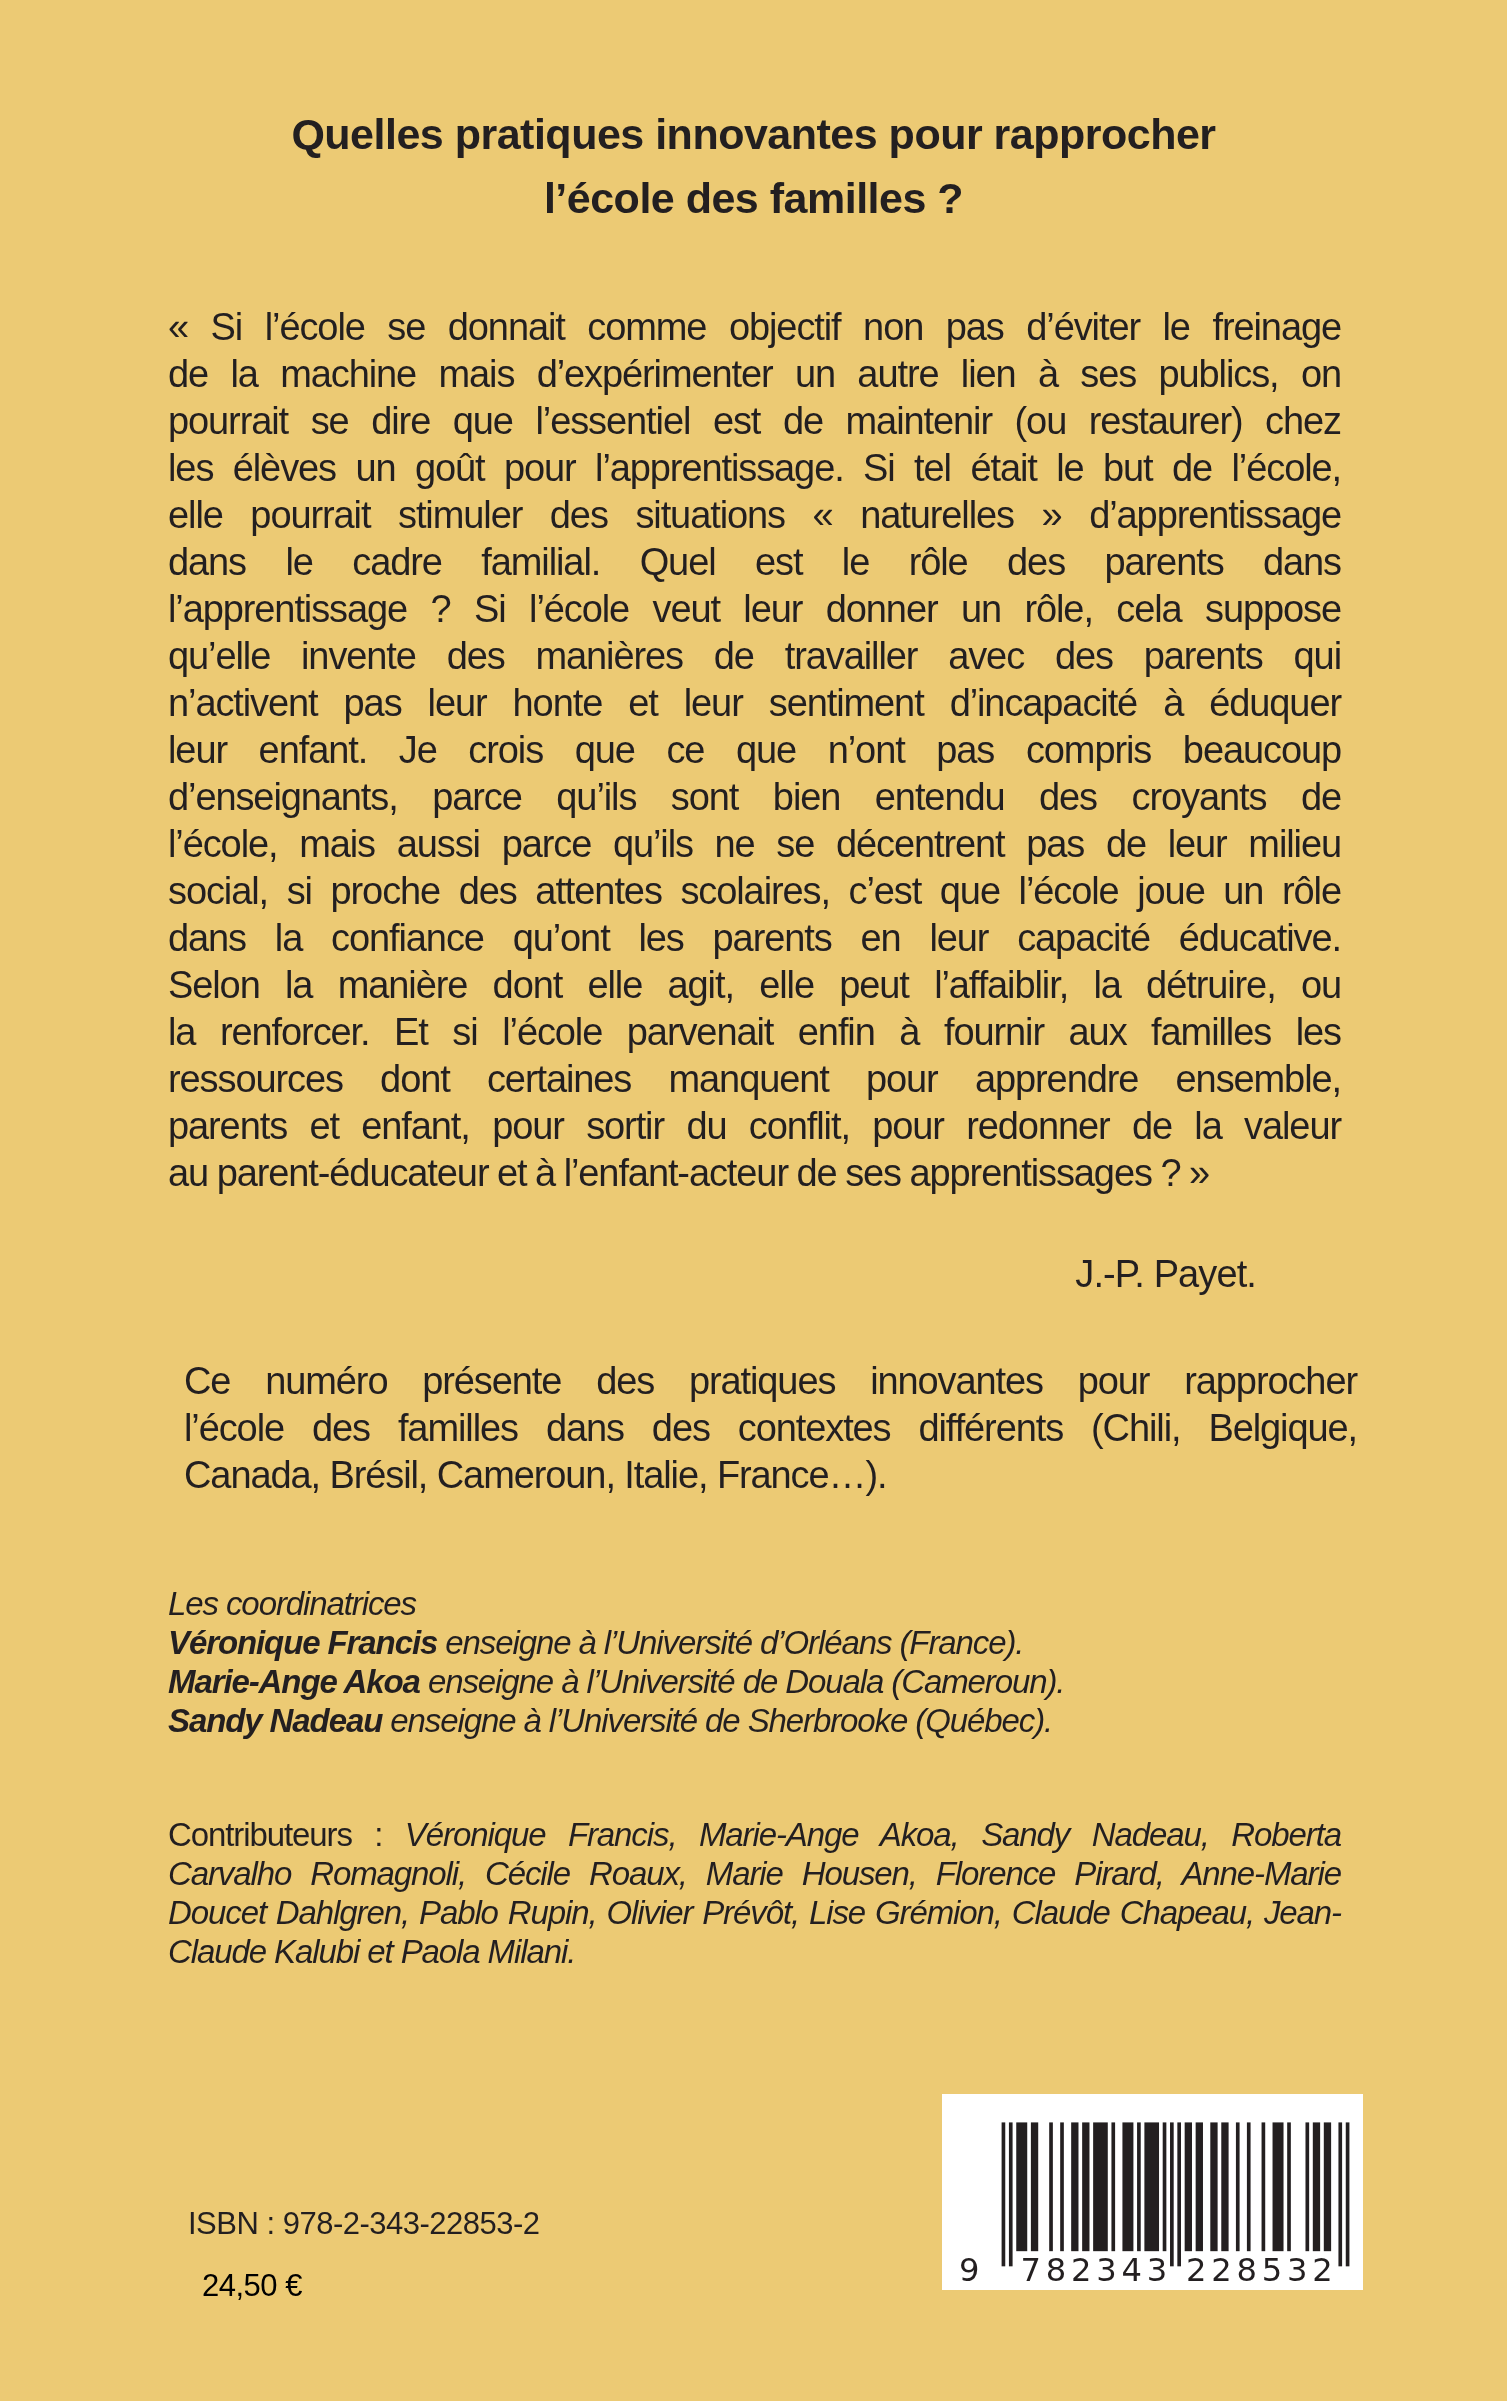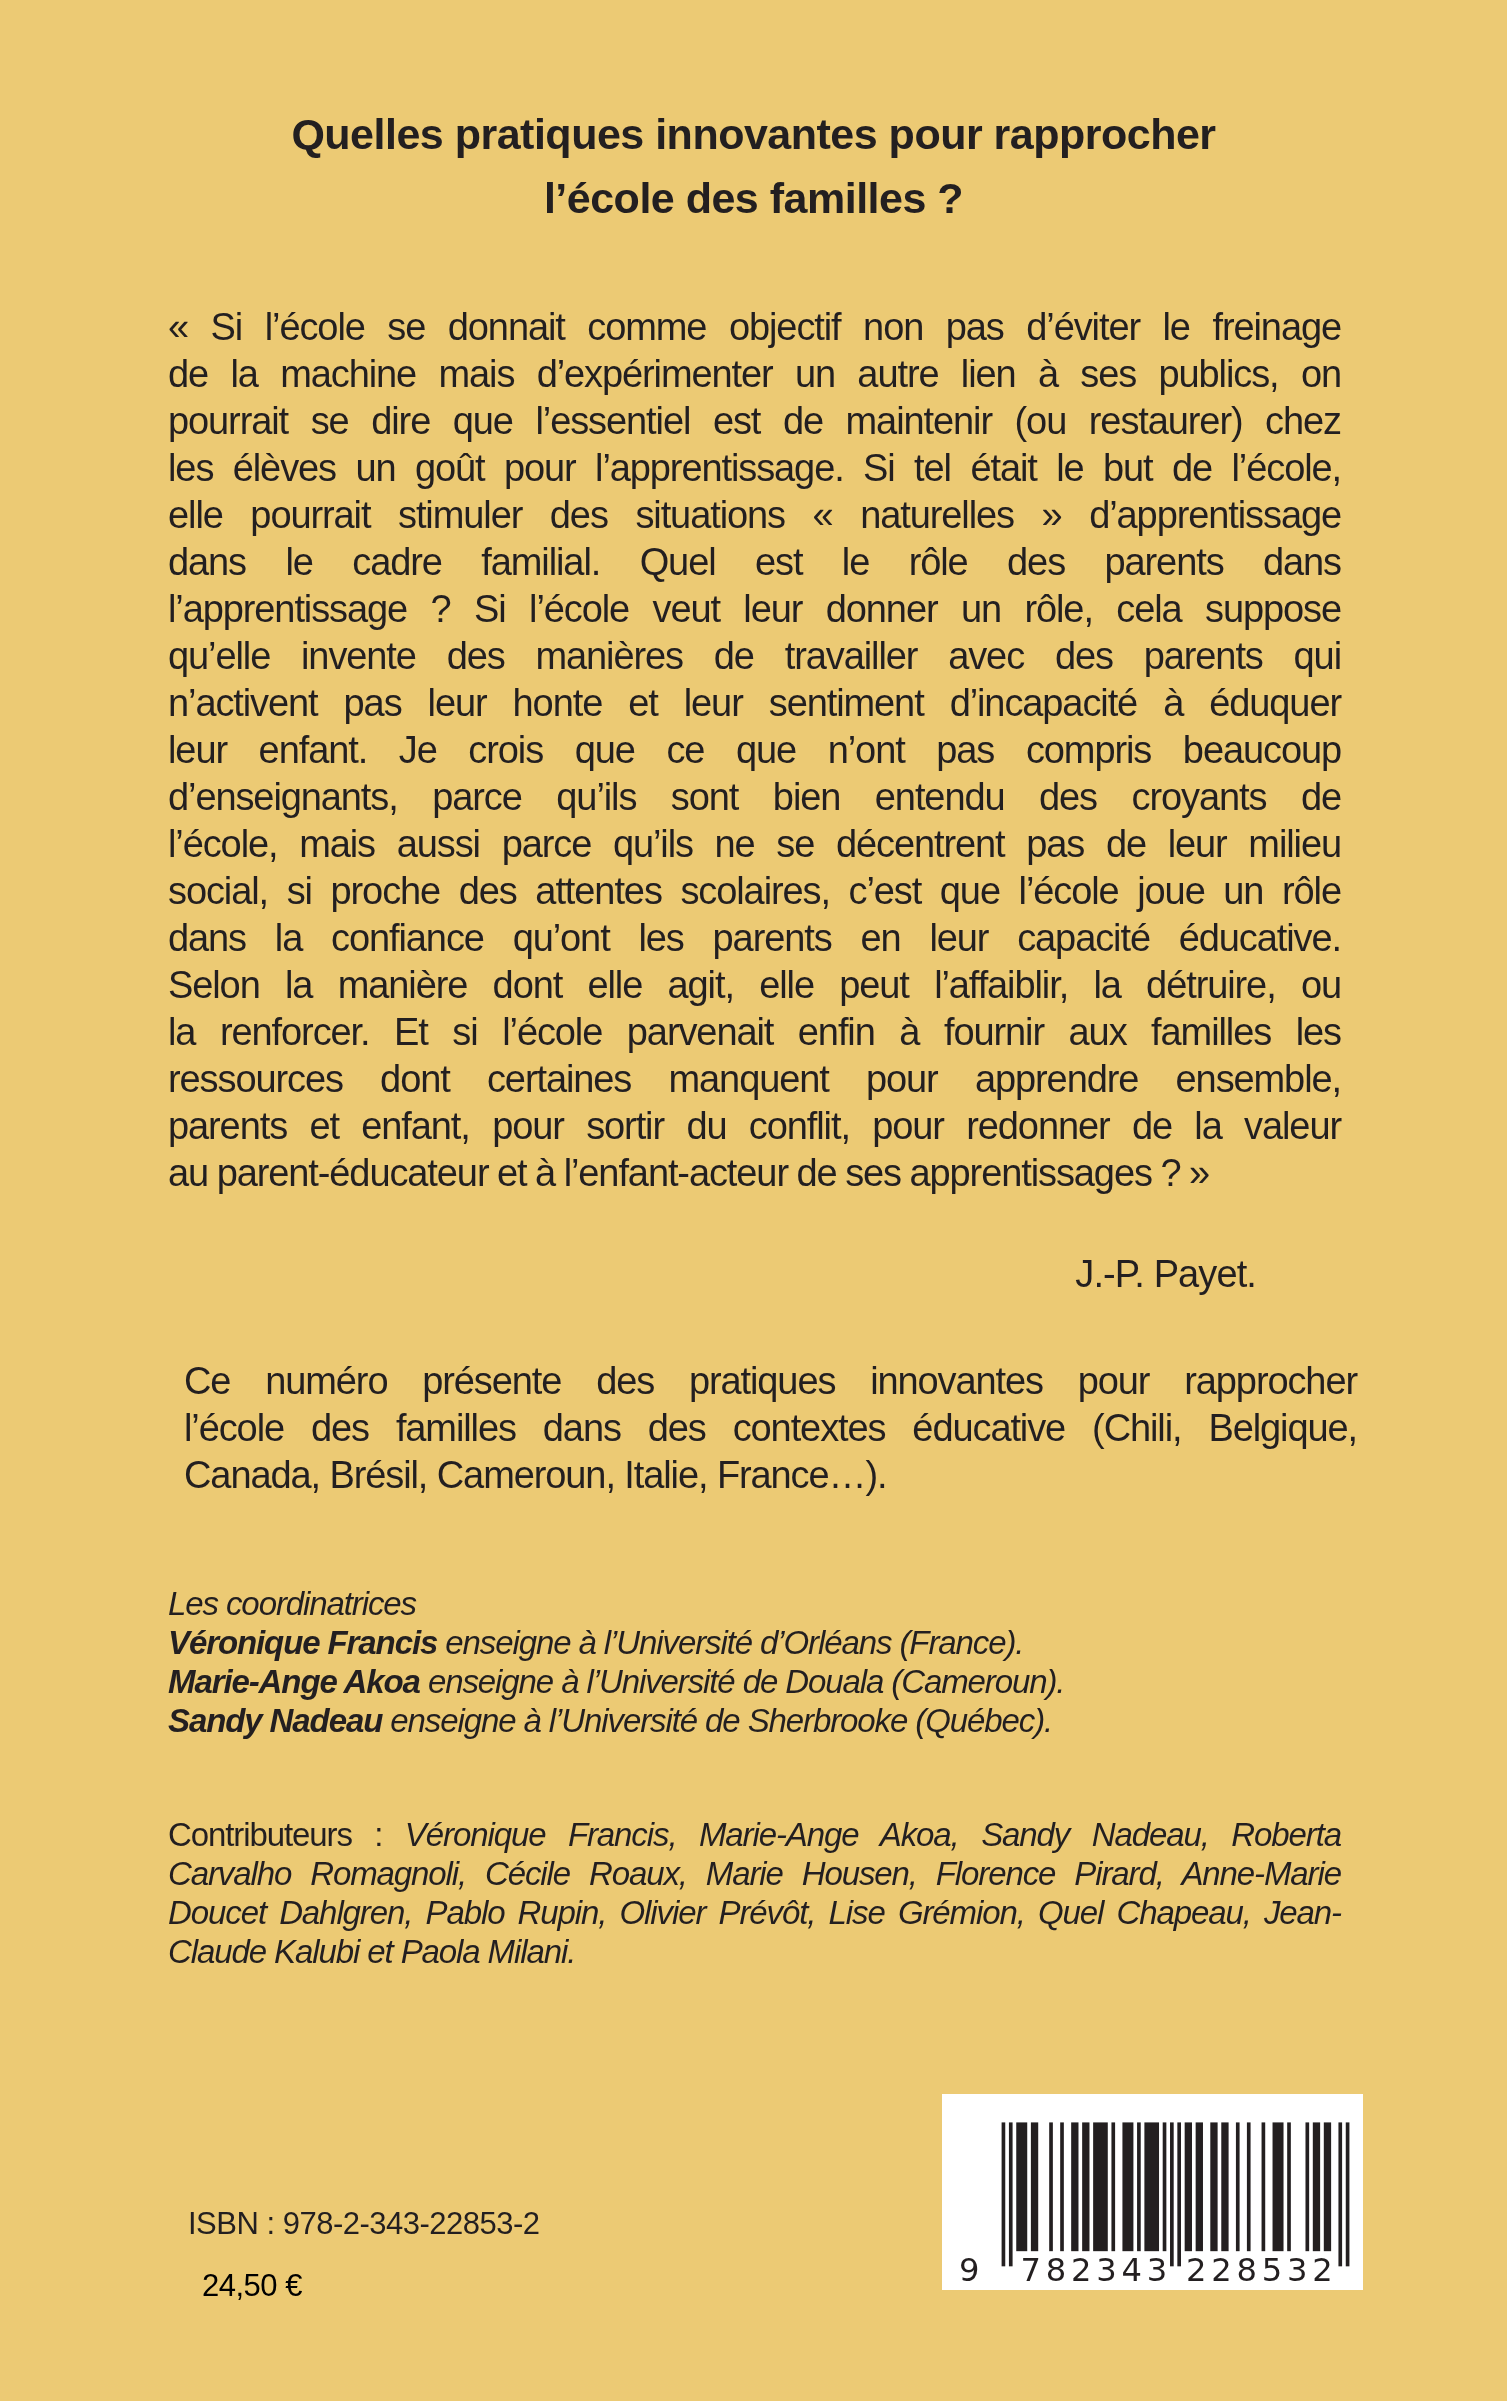"l’école des familles dans des" span.line { text: éducative -> différents }
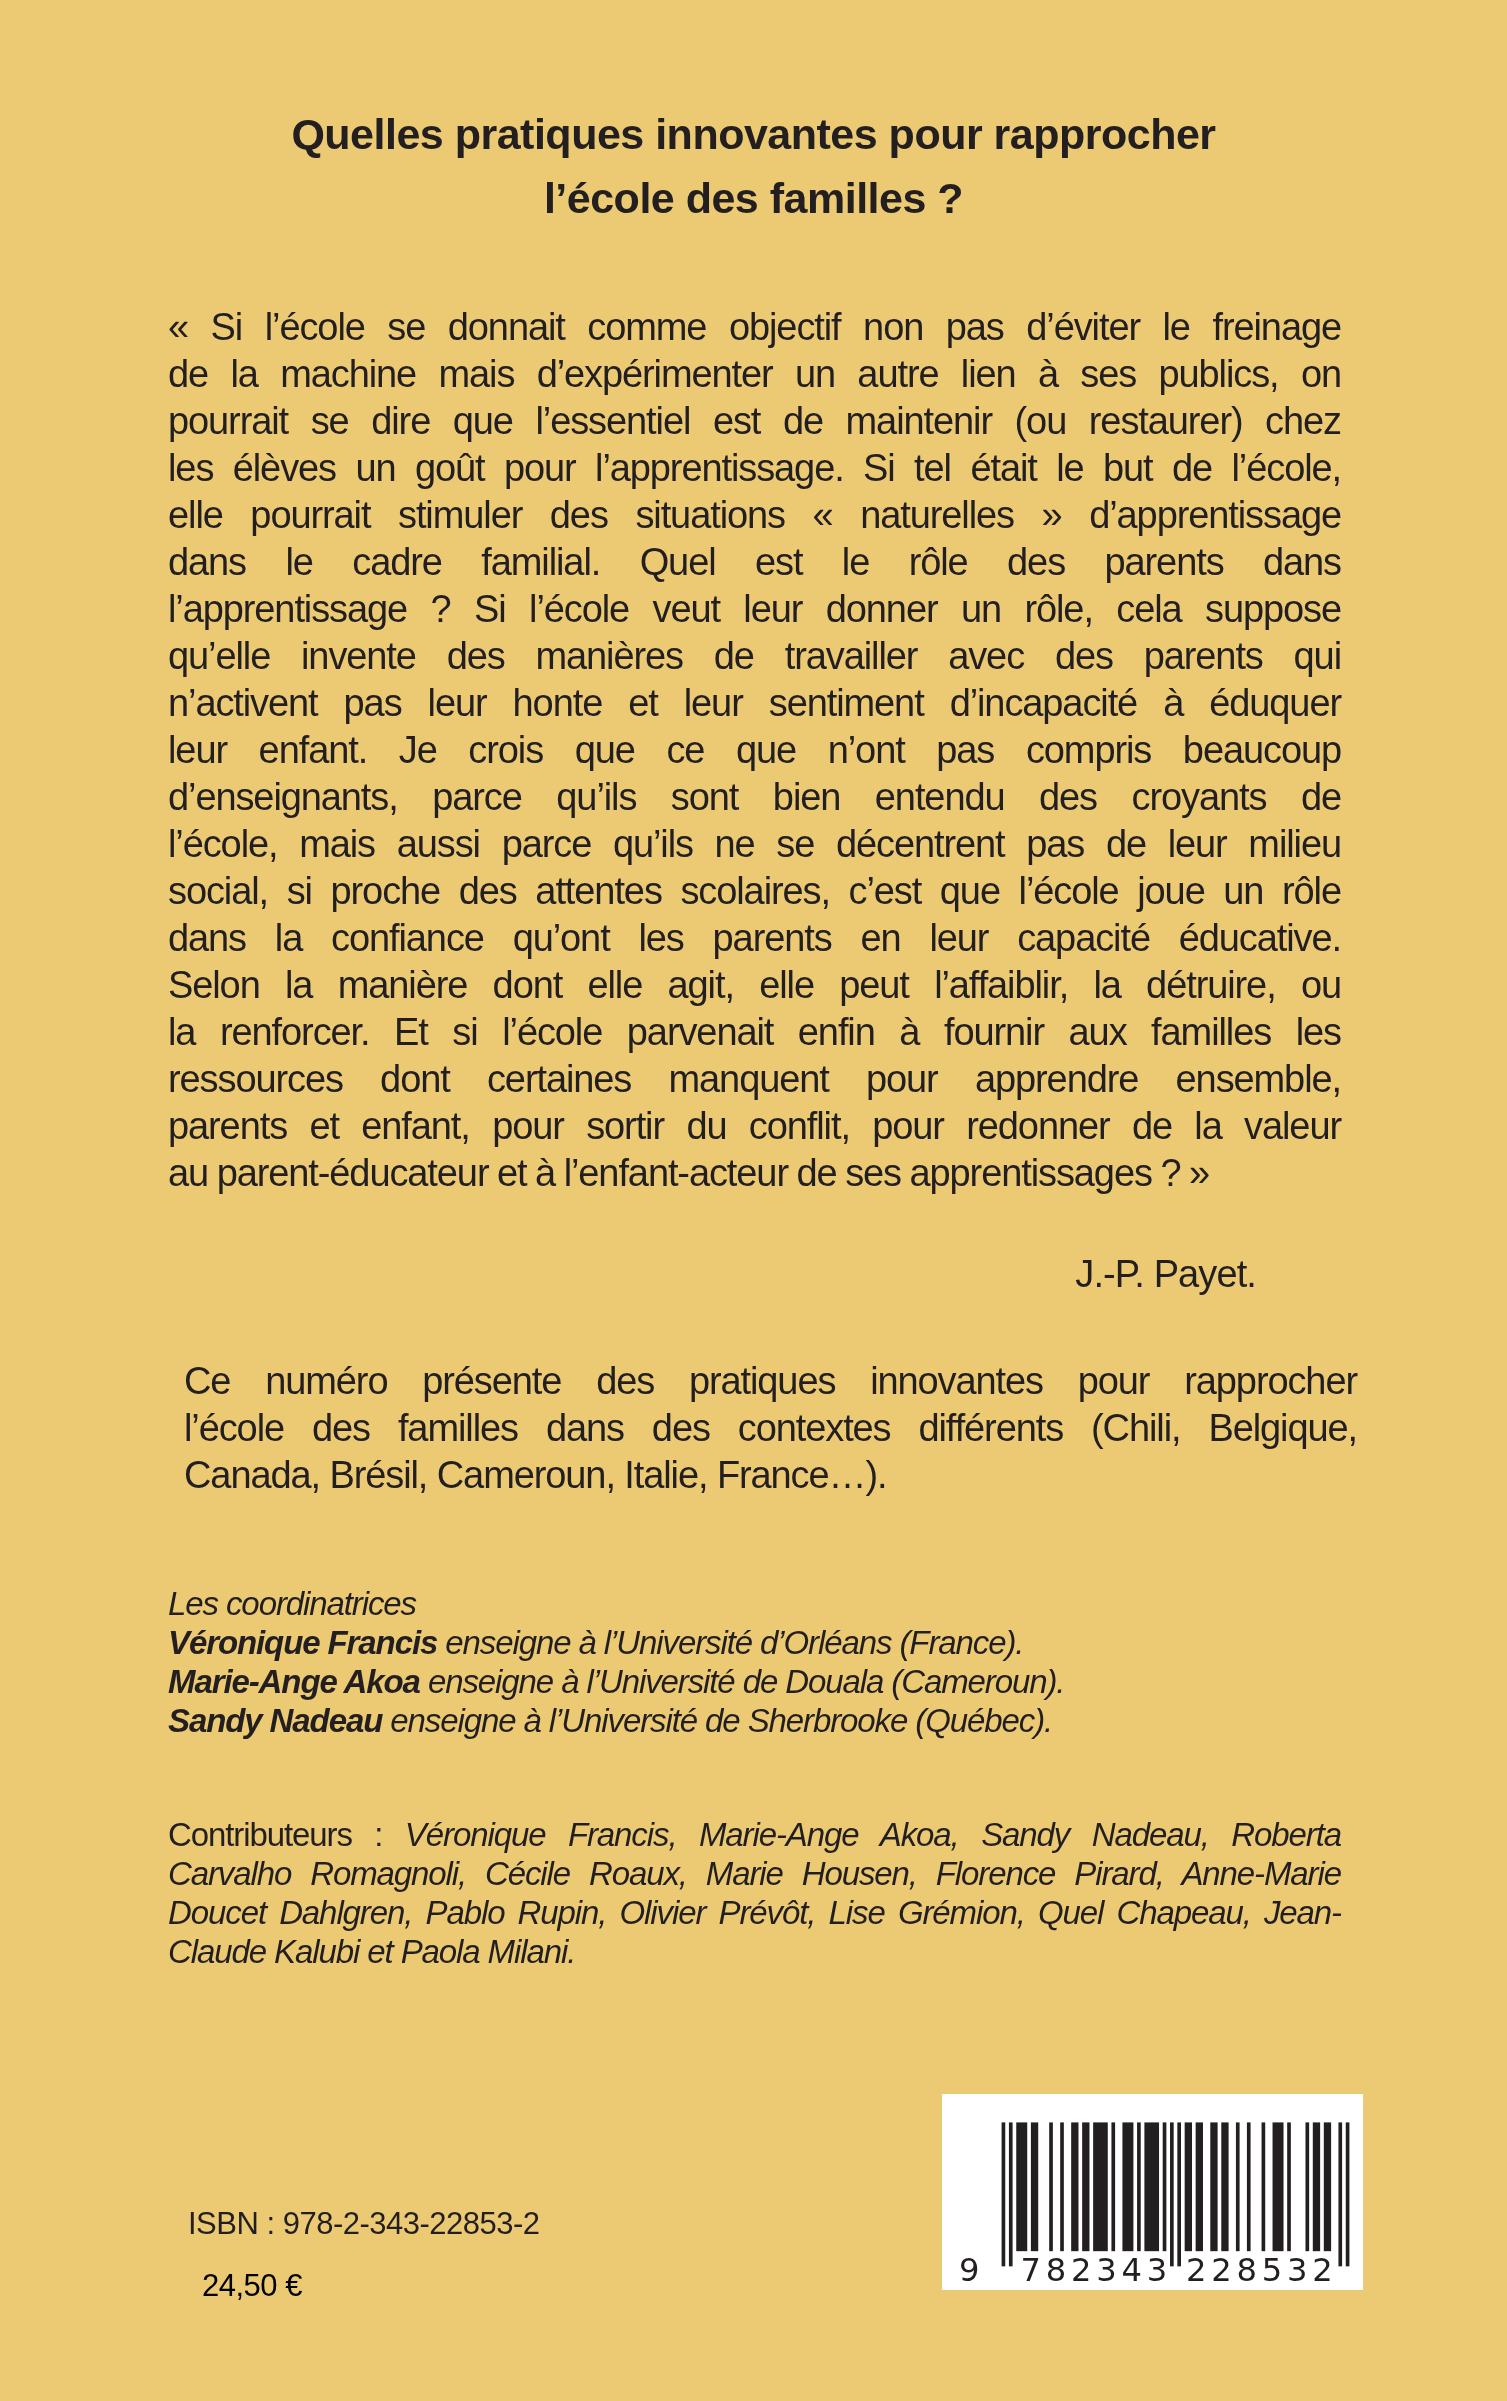"Doucet Dahlgren, Pablo Rupin, Olivier" span.line { text: Quel -> Claude }
